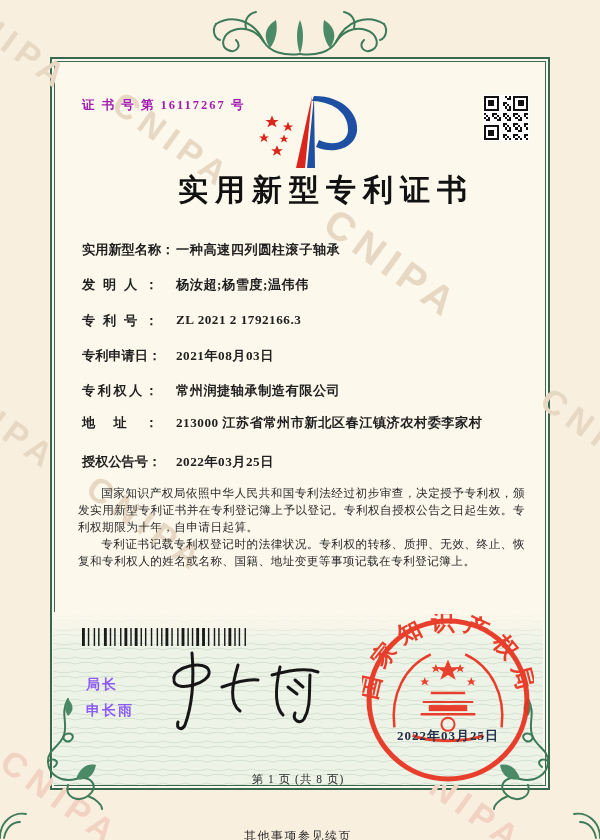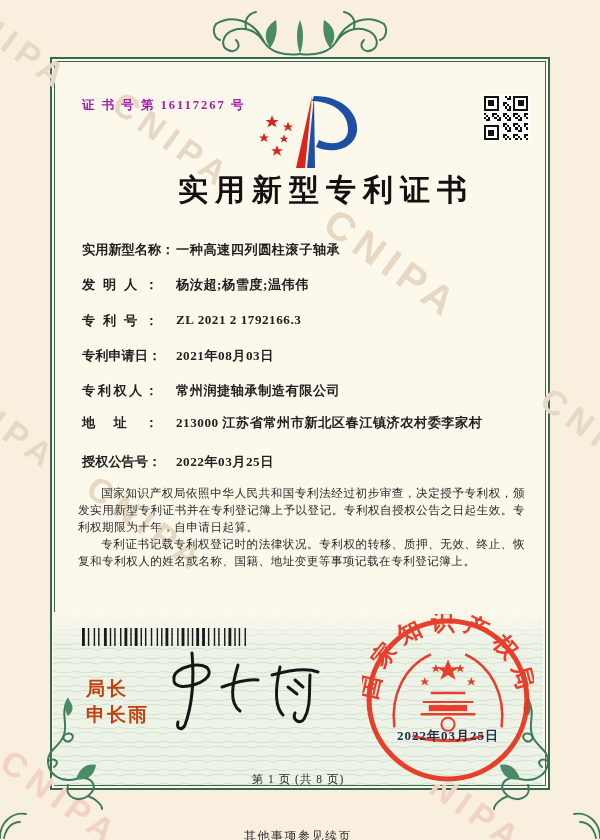"局长" .signer { color: #c2410c -> #8b5cf6; font-size: 19px -> 14px }
